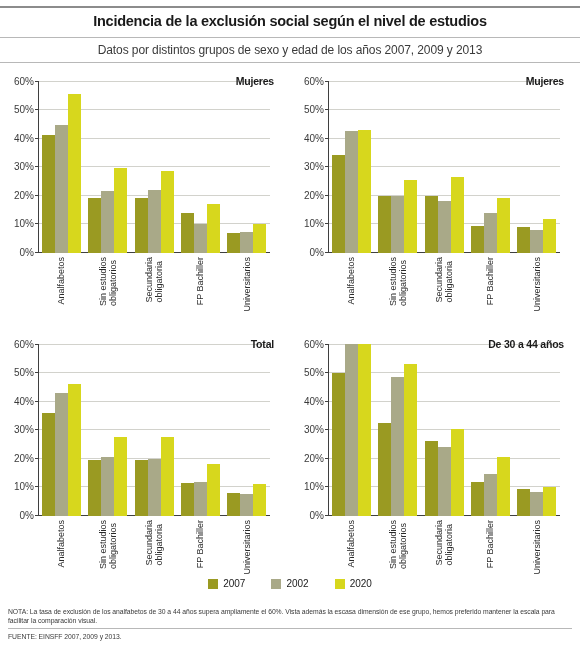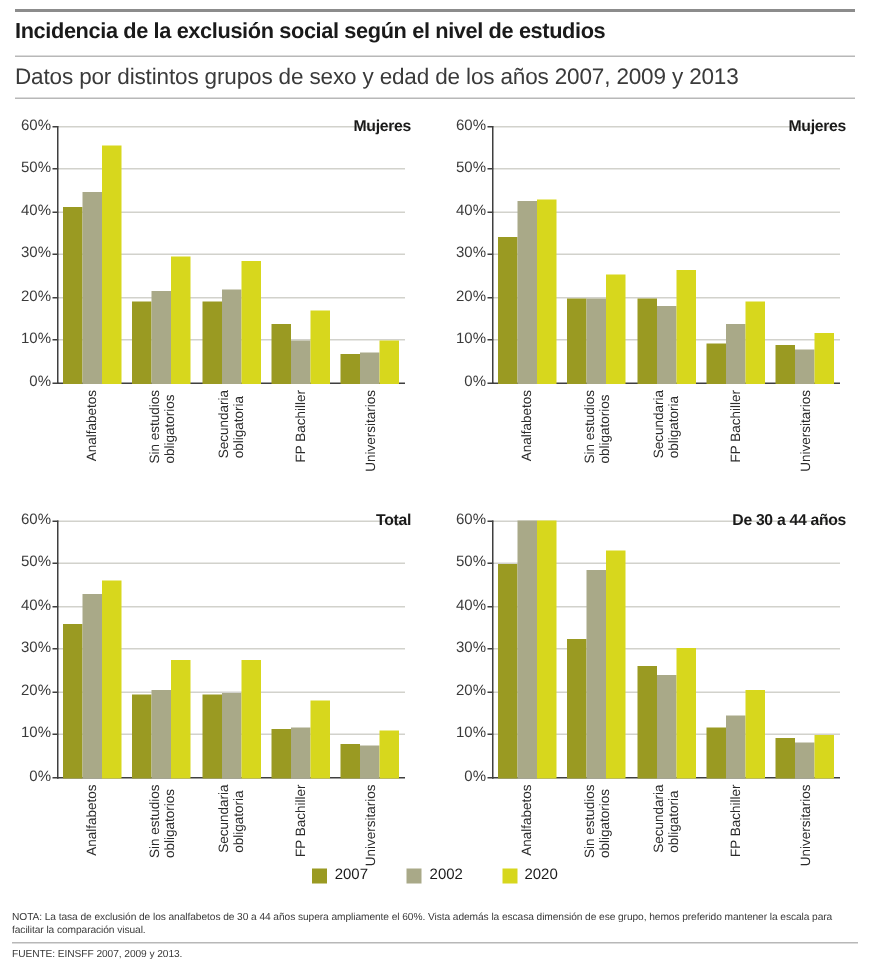"Incidencia de la exclusión social" #header { padding: 0 10px -> 0 0; text-align: none -> center }
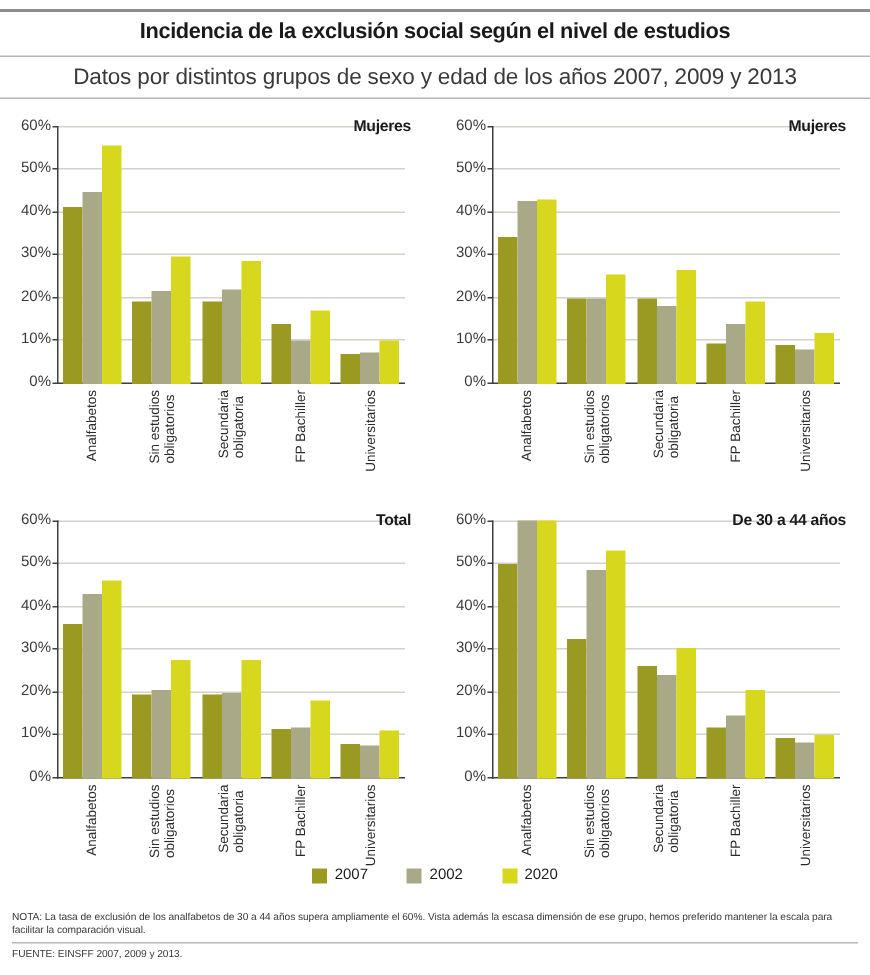"Datos por distintos grupos de" #page-subtitle { font-size: 15px -> 12px }
